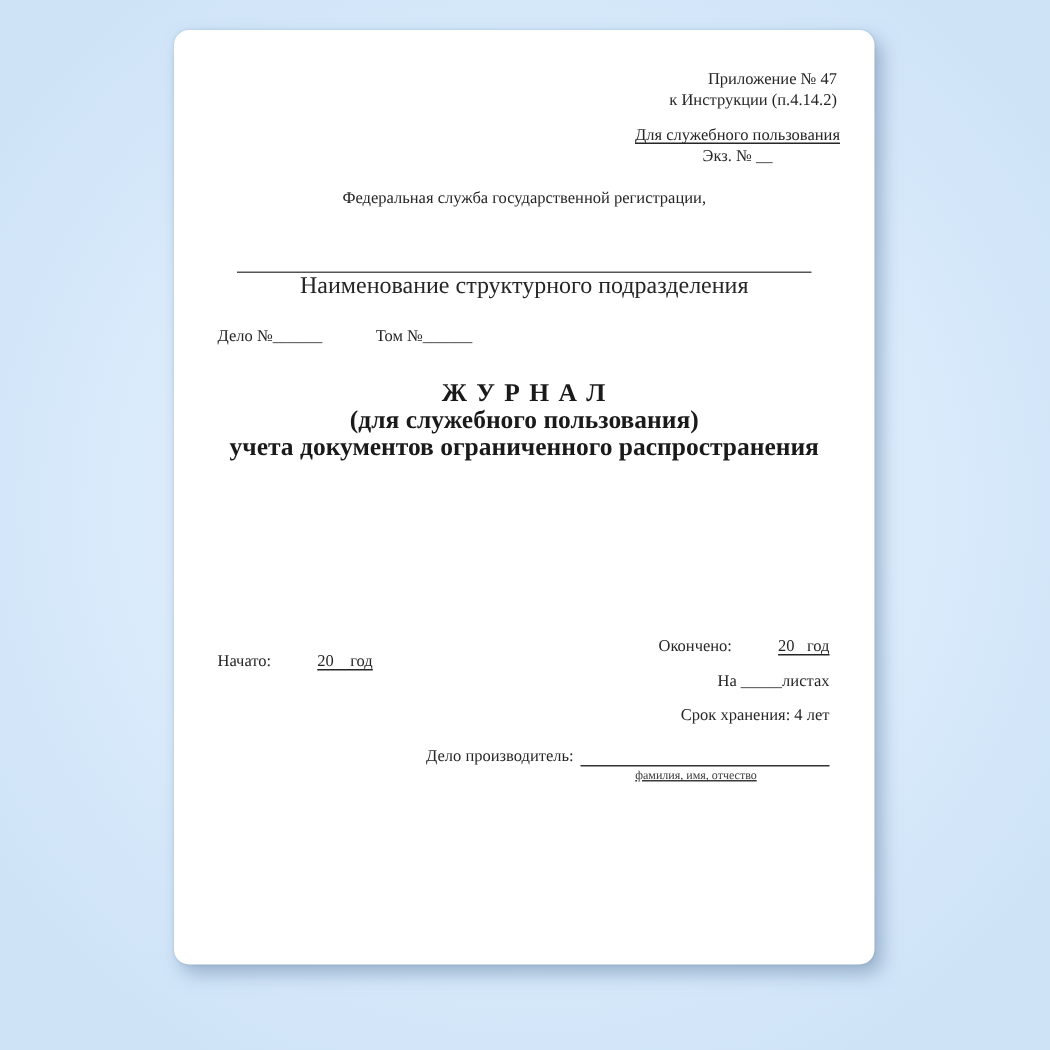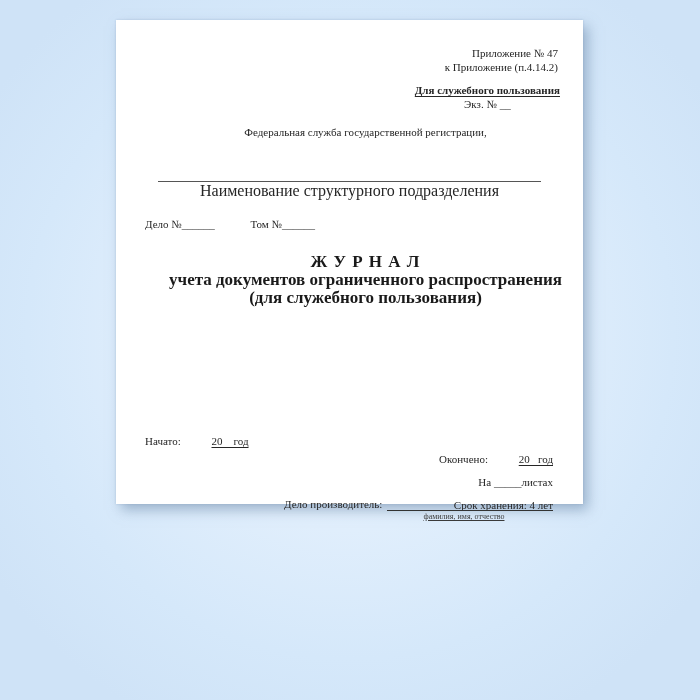"Приложение № 47" .page { border-radius: none -> 10px; height: 484px -> 623px }
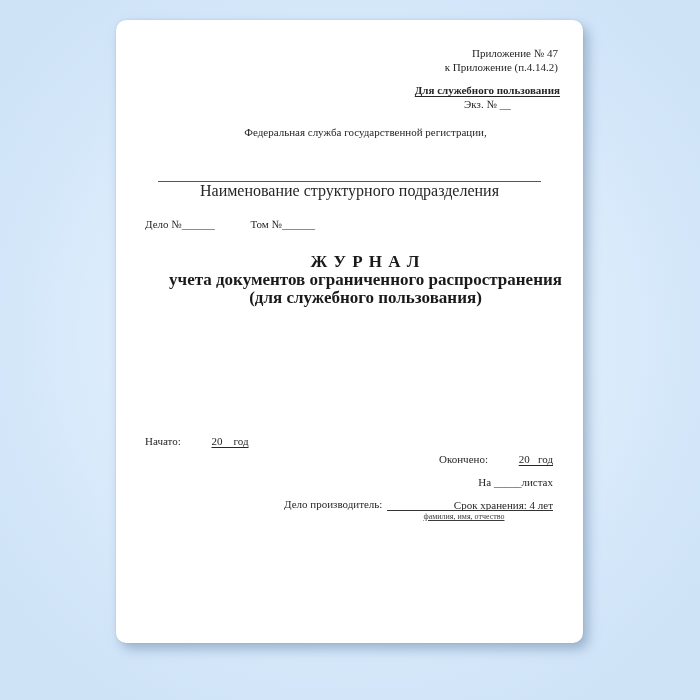"к Приложение (п.4.14.2)" div { text: Приложение -> Инструкции }
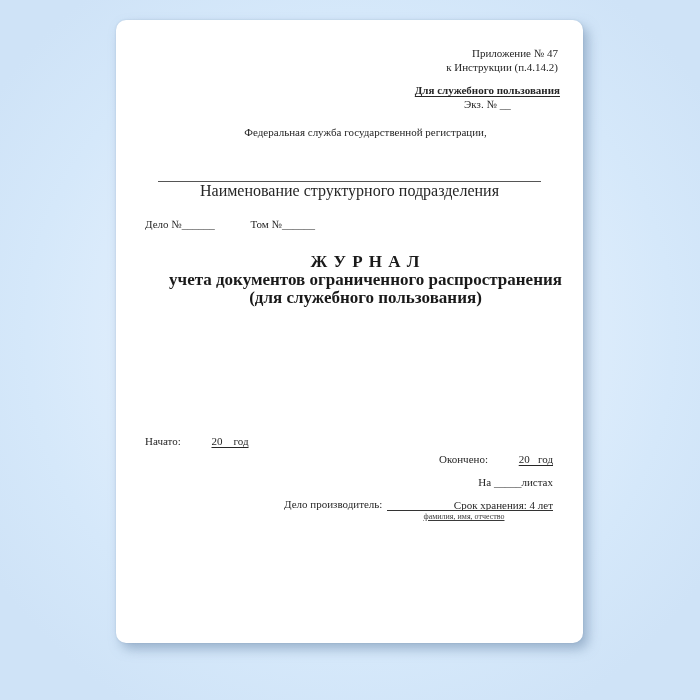"Для служебного пользования" .classification .underlined { font-weight: bold -> none }
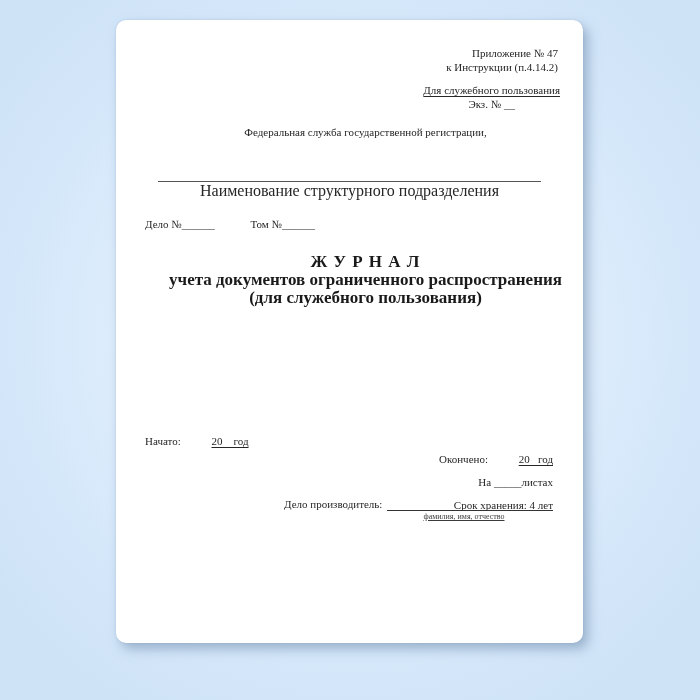"Федеральная служба государственной" .agency { padding-left: 16px -> none }
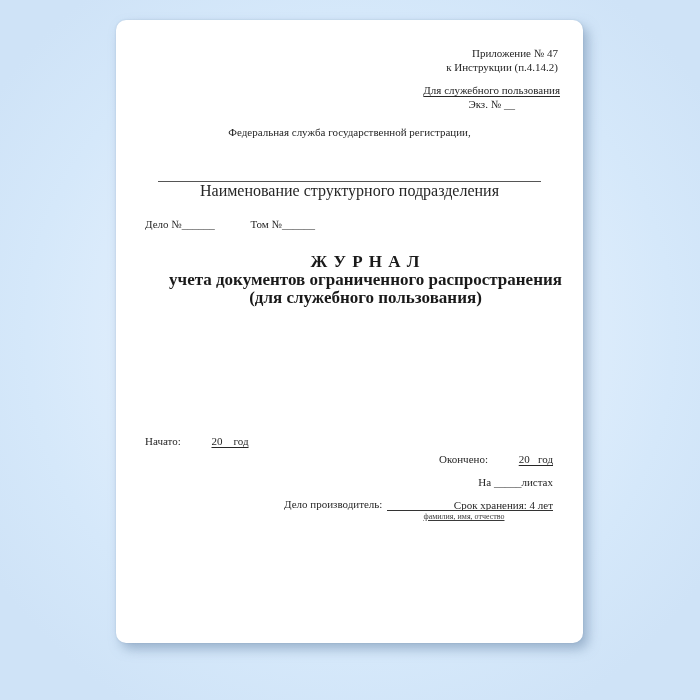"Ж У Р Н А" .title { padding-left: 16px -> none }
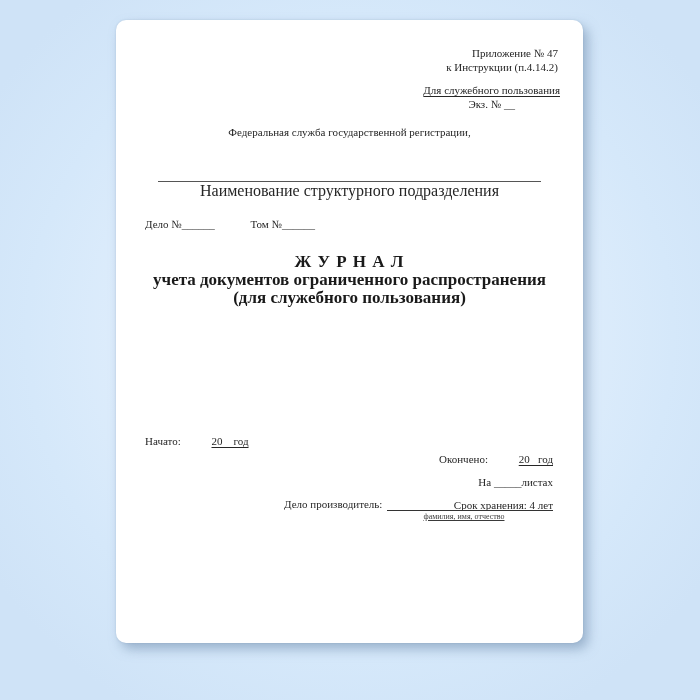"учета документов ограниченного" div { order: before "(для служебного пользования)" -> after "(для служебного пользования)" }
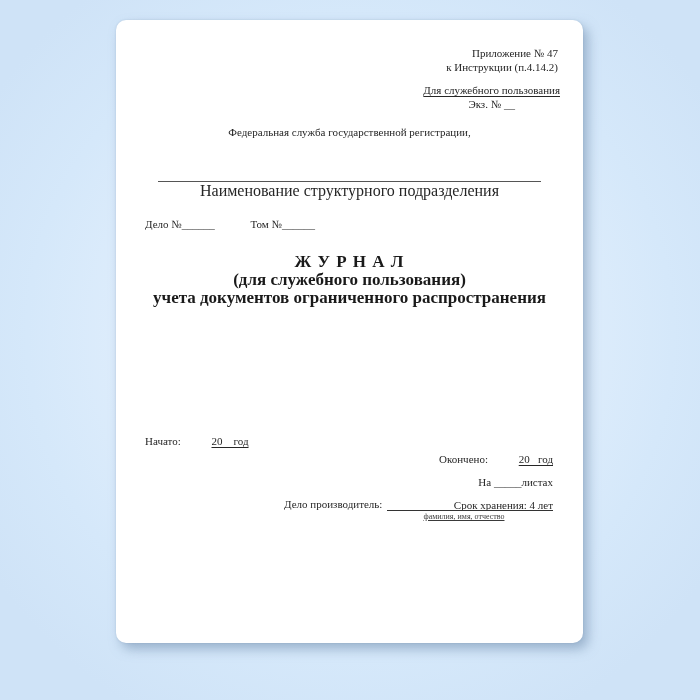"Окончено: 20 год" .footer-right { top: 432px -> 404px }
